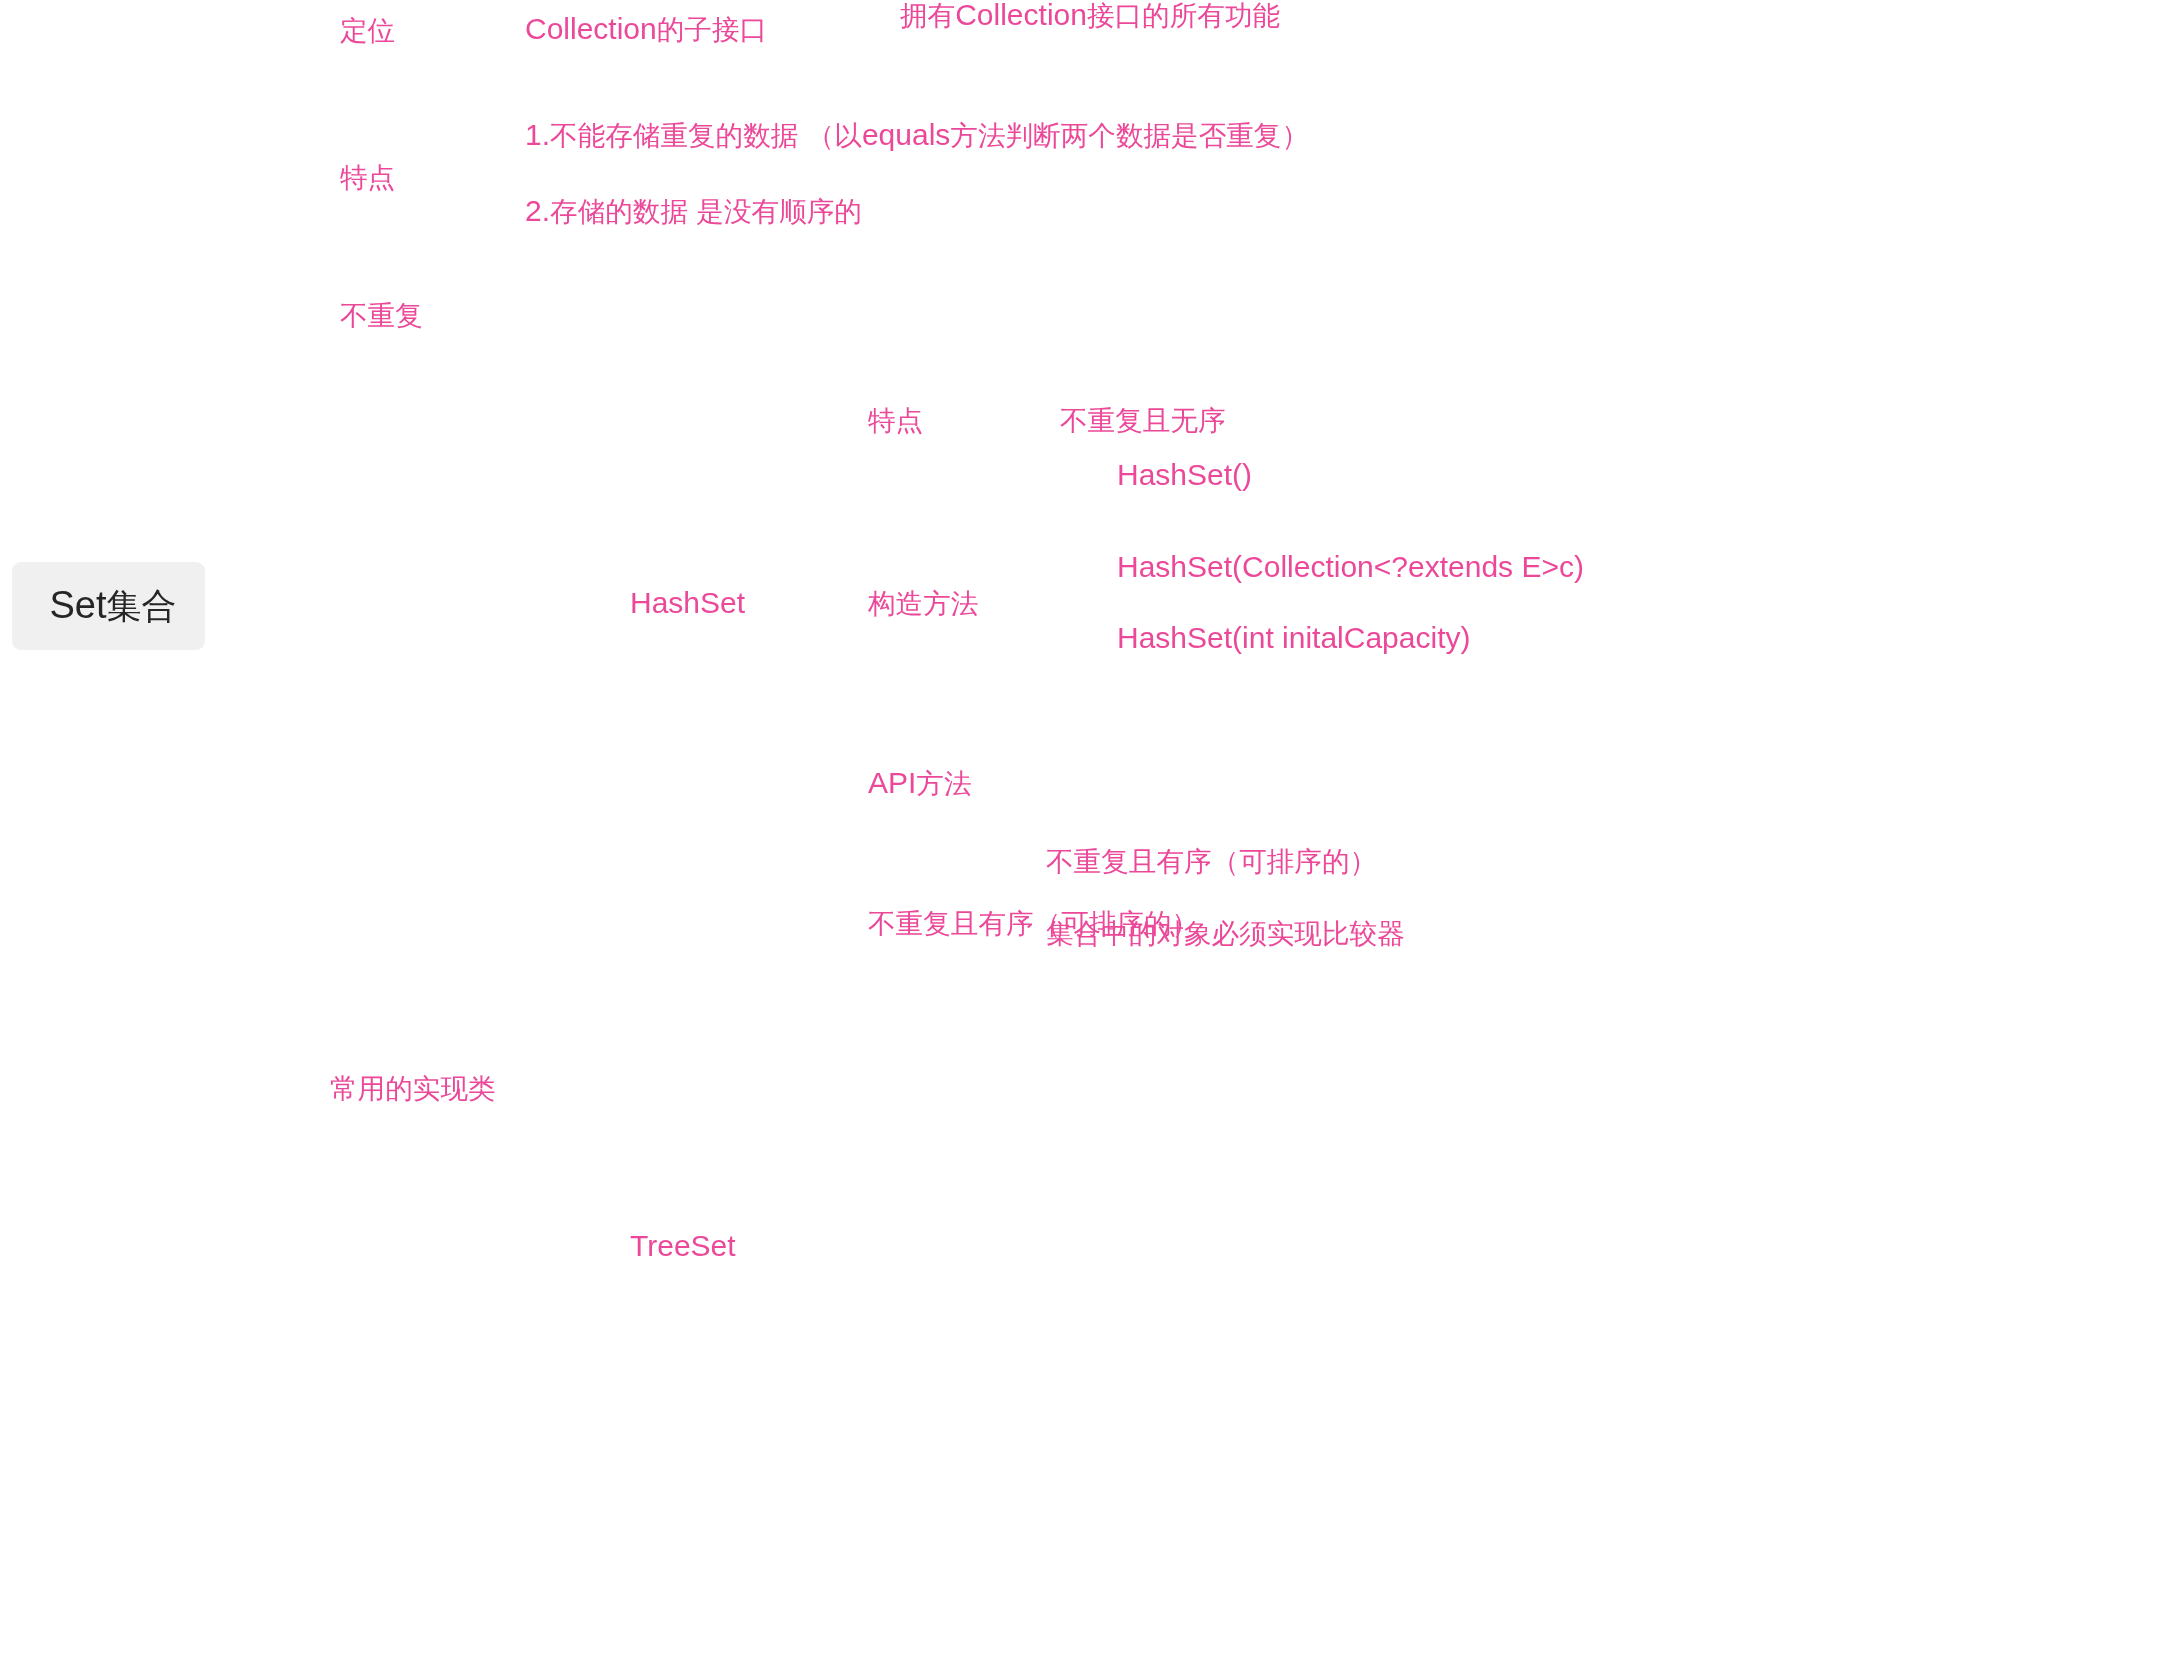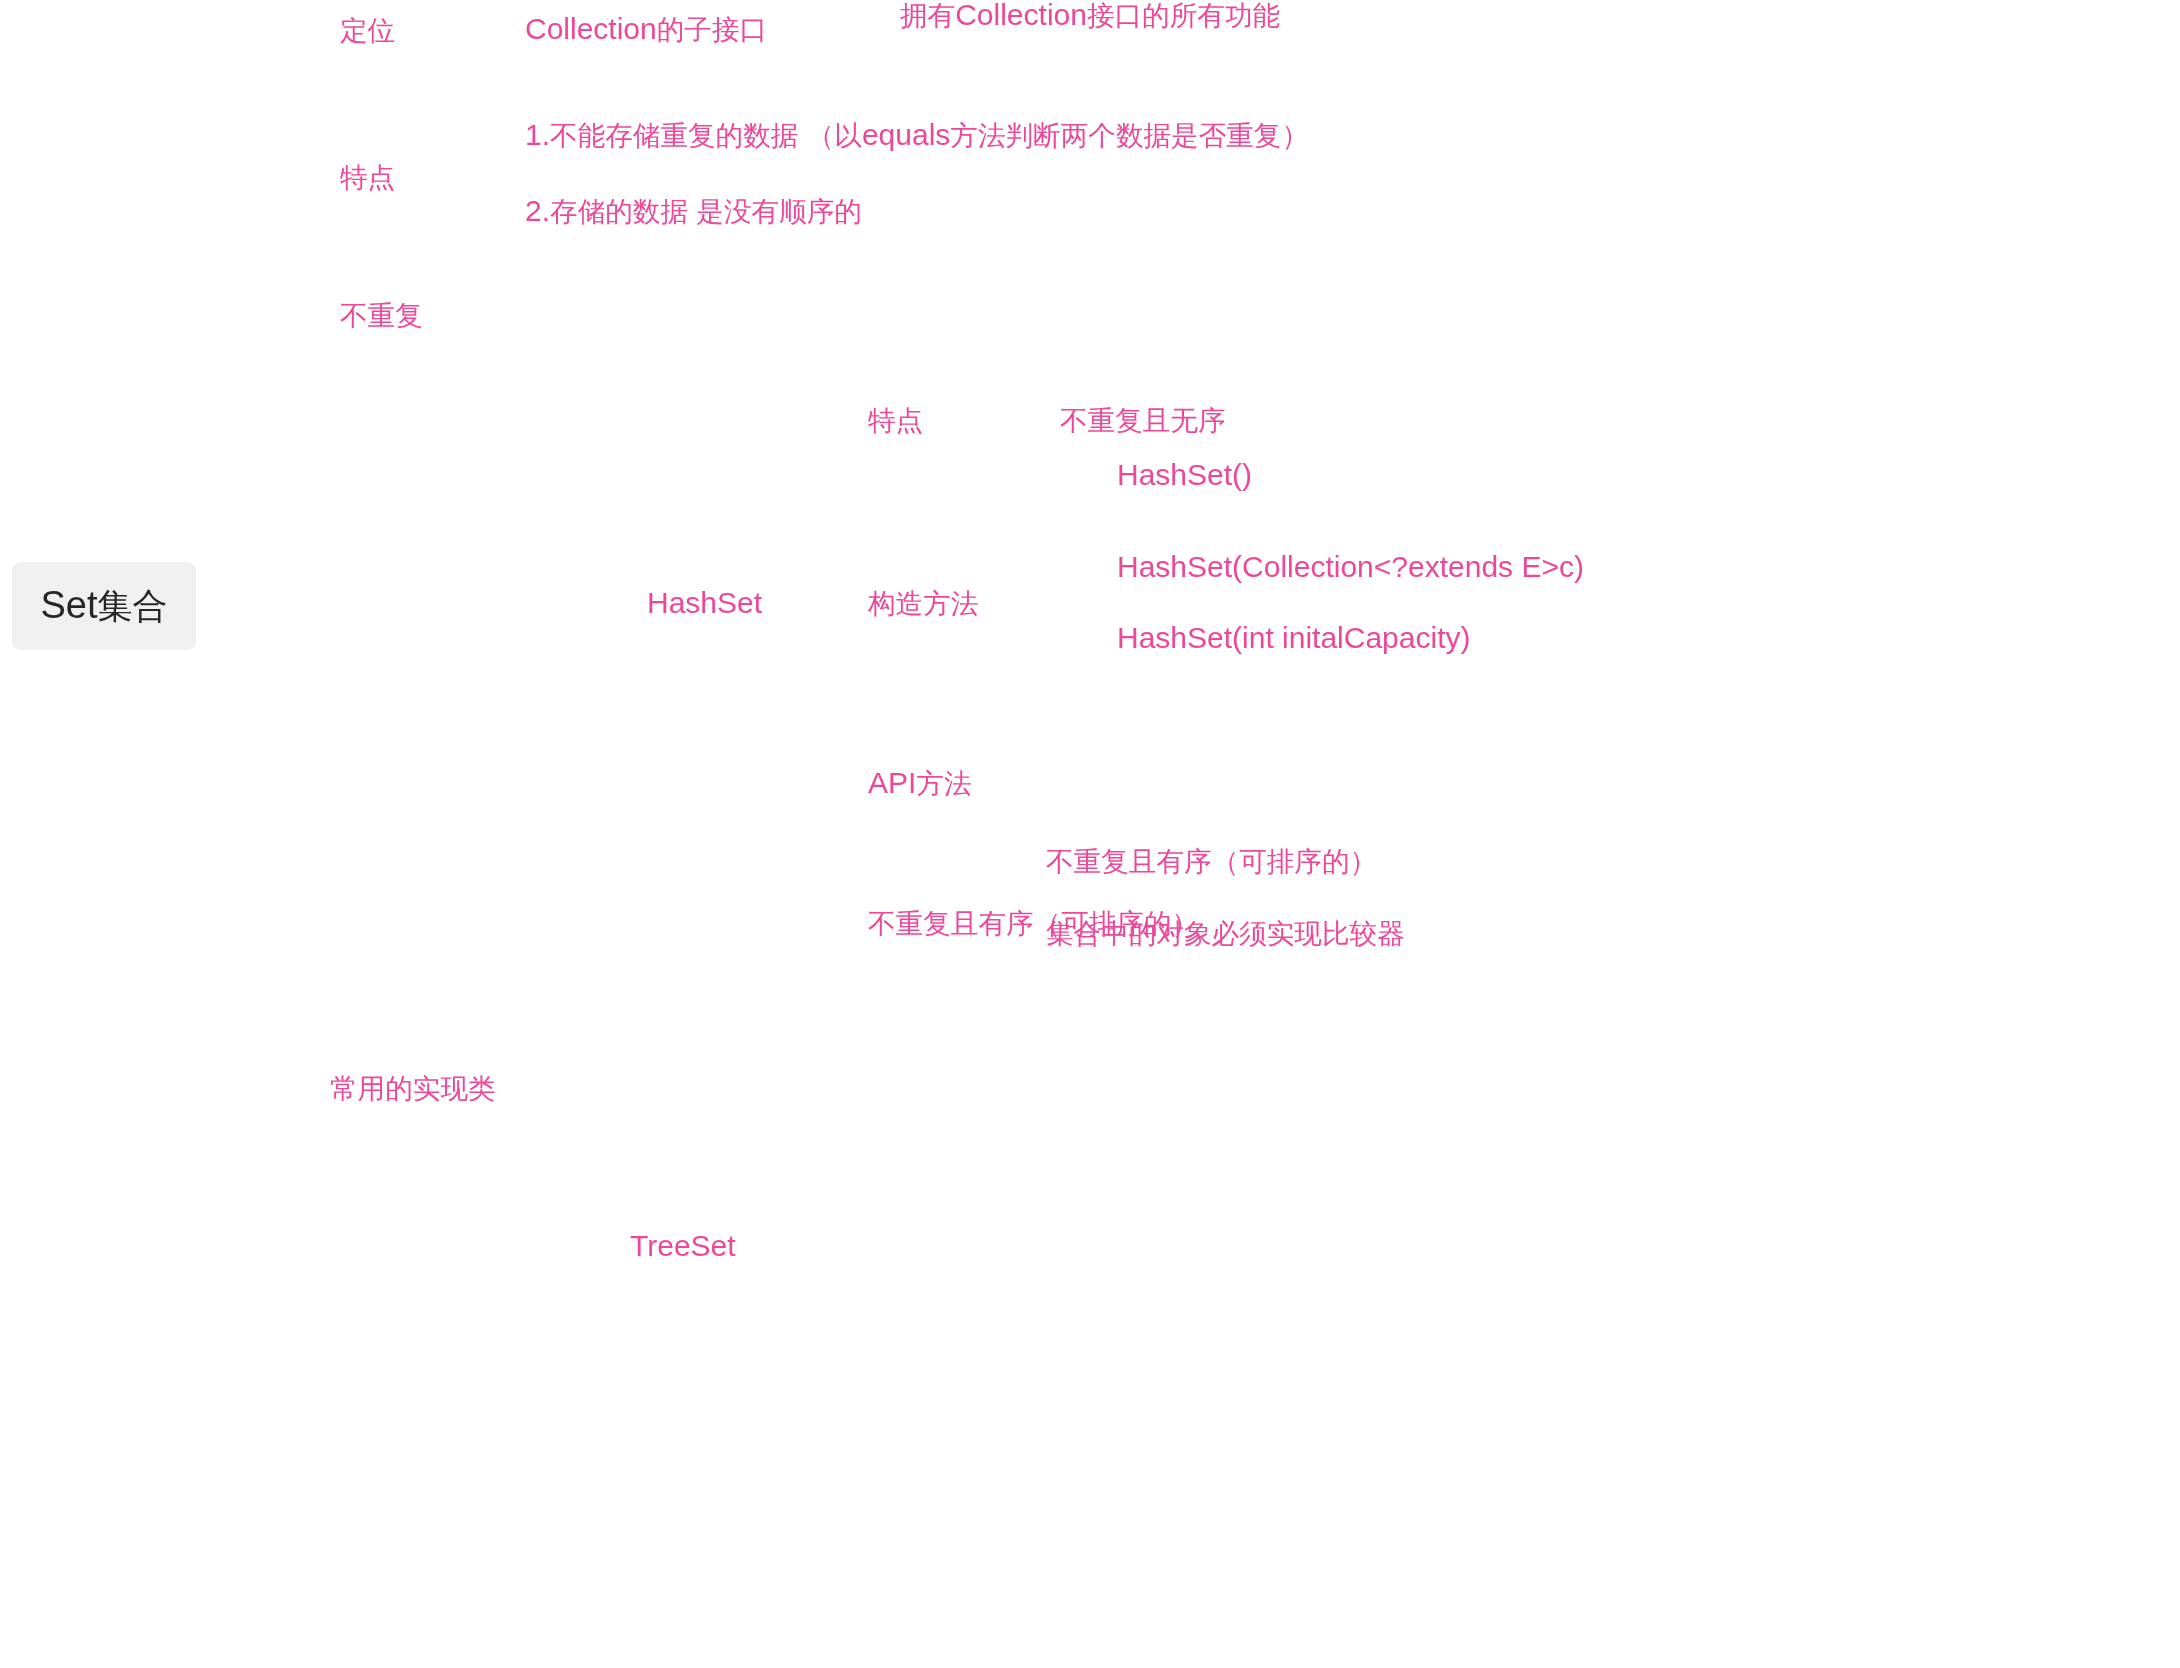"Set集合" div { padding-left: none -> 9px }
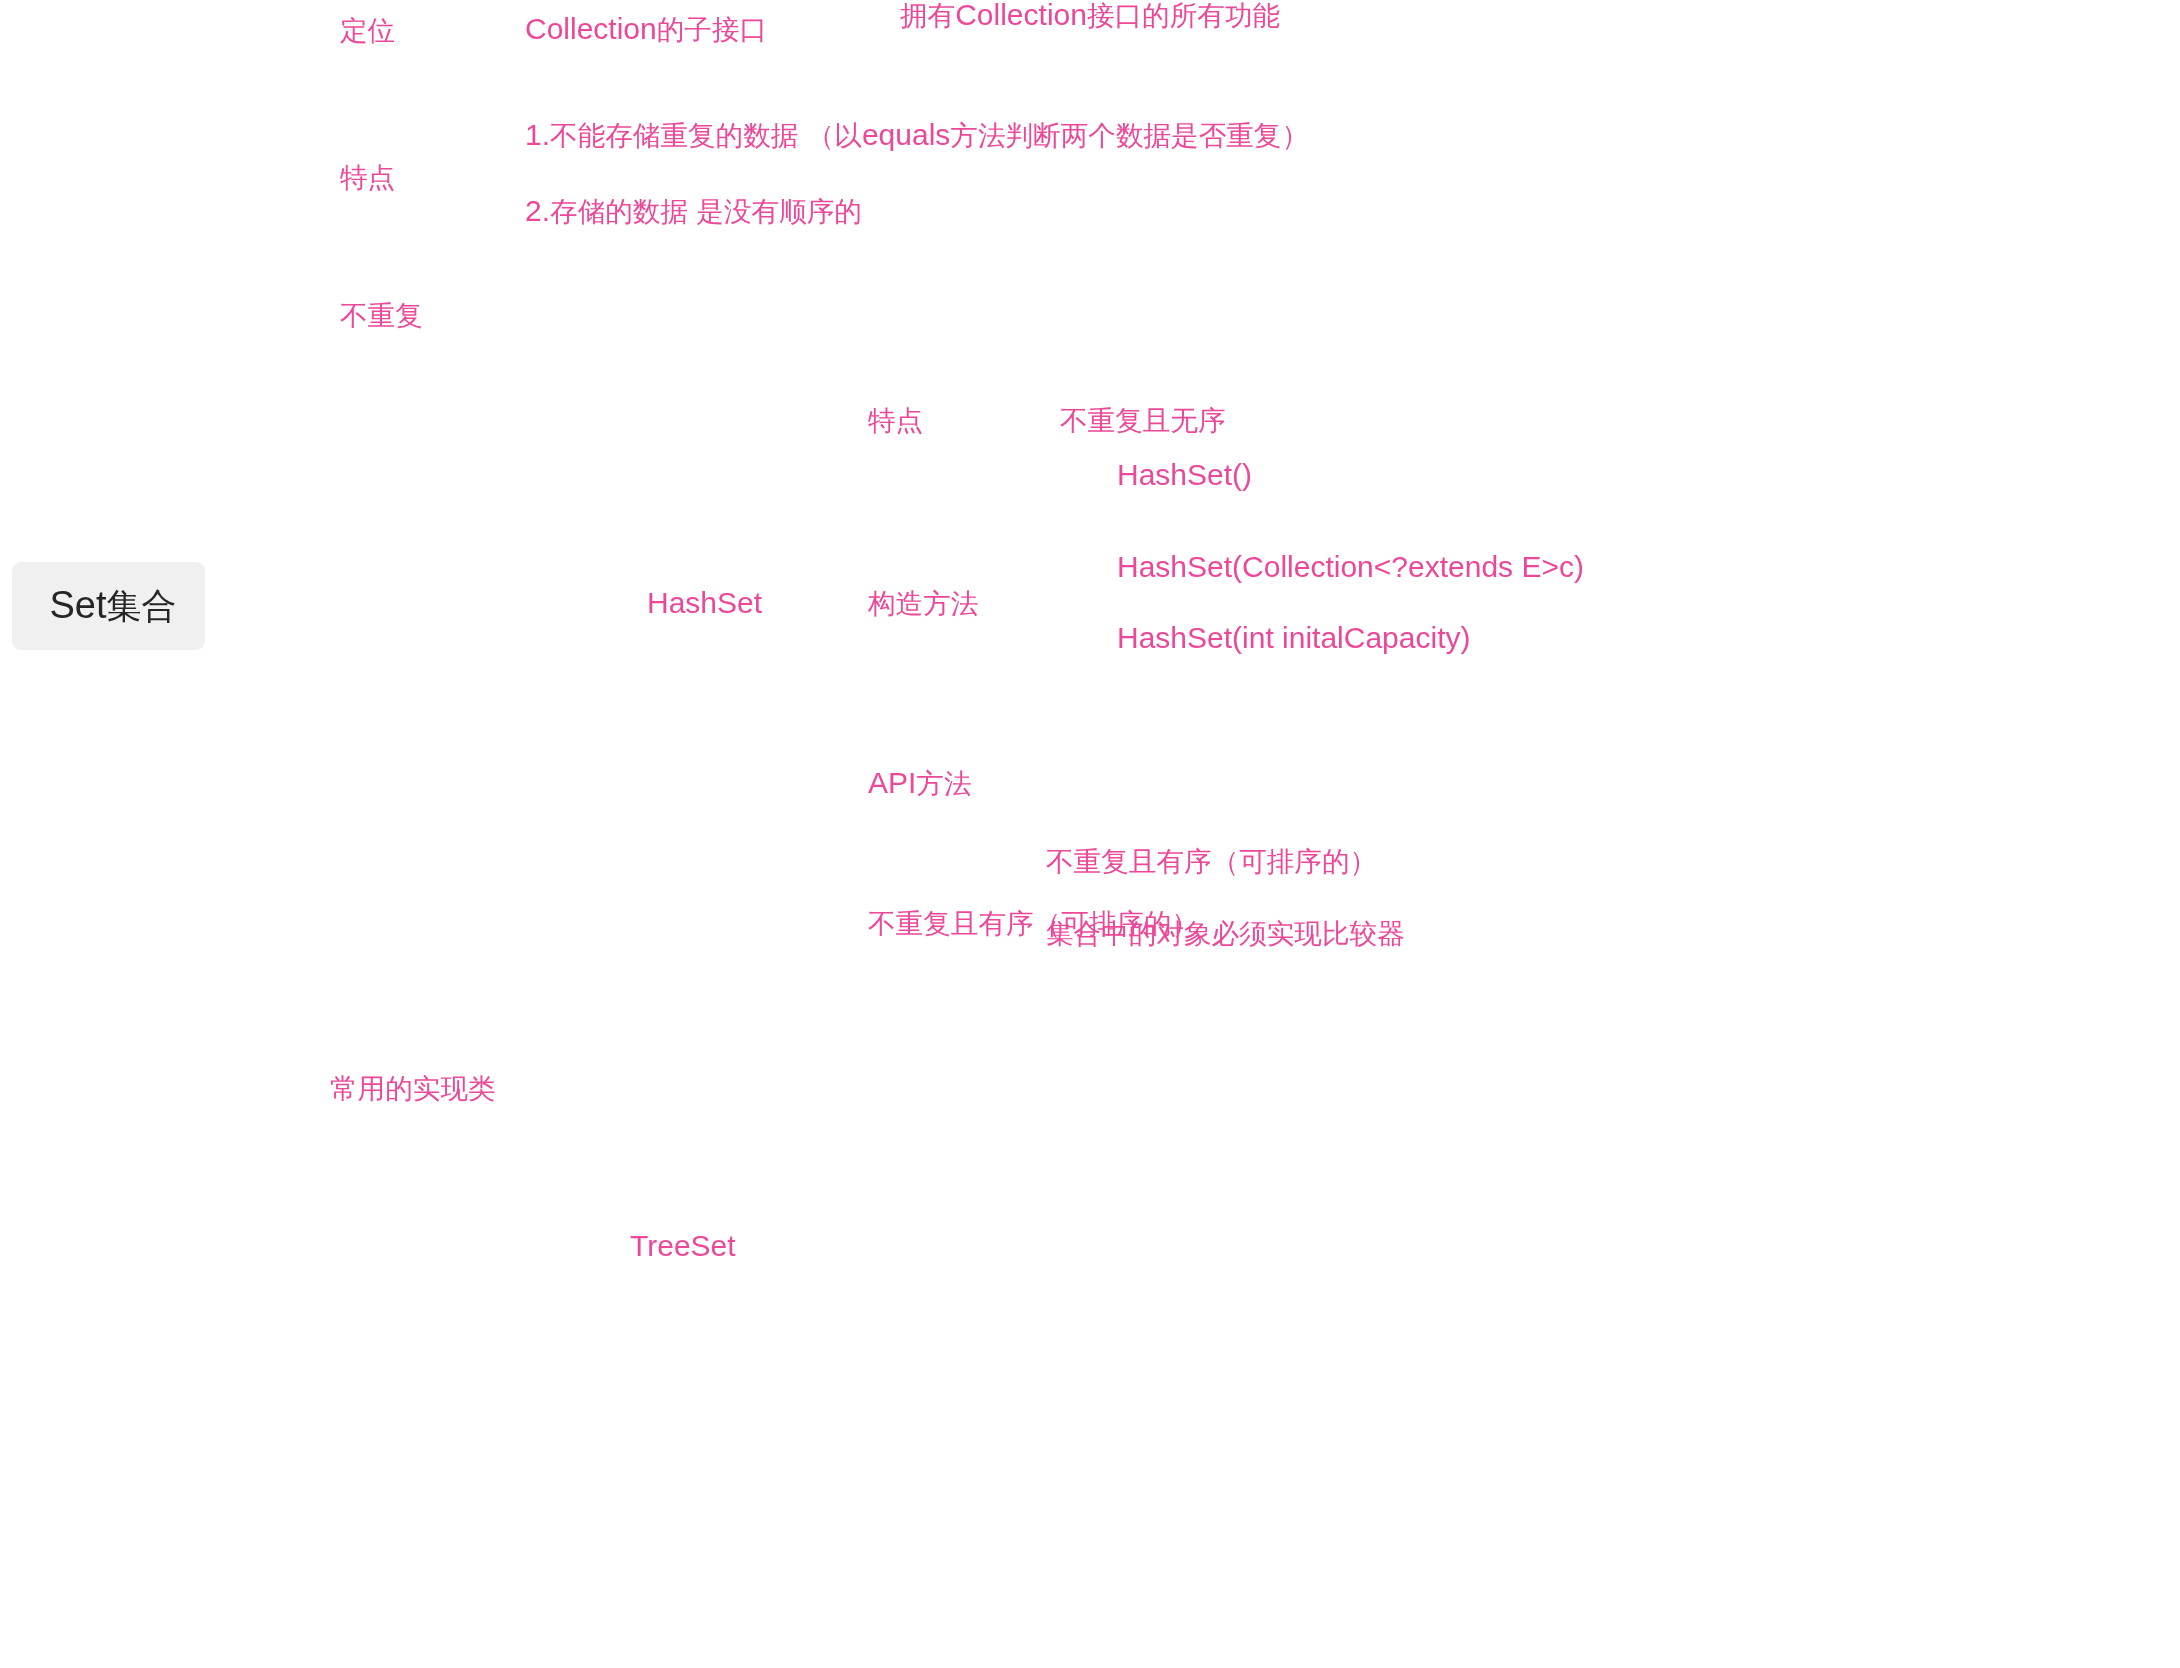"HashSet" div.nd { margin-left: 17px -> none }
